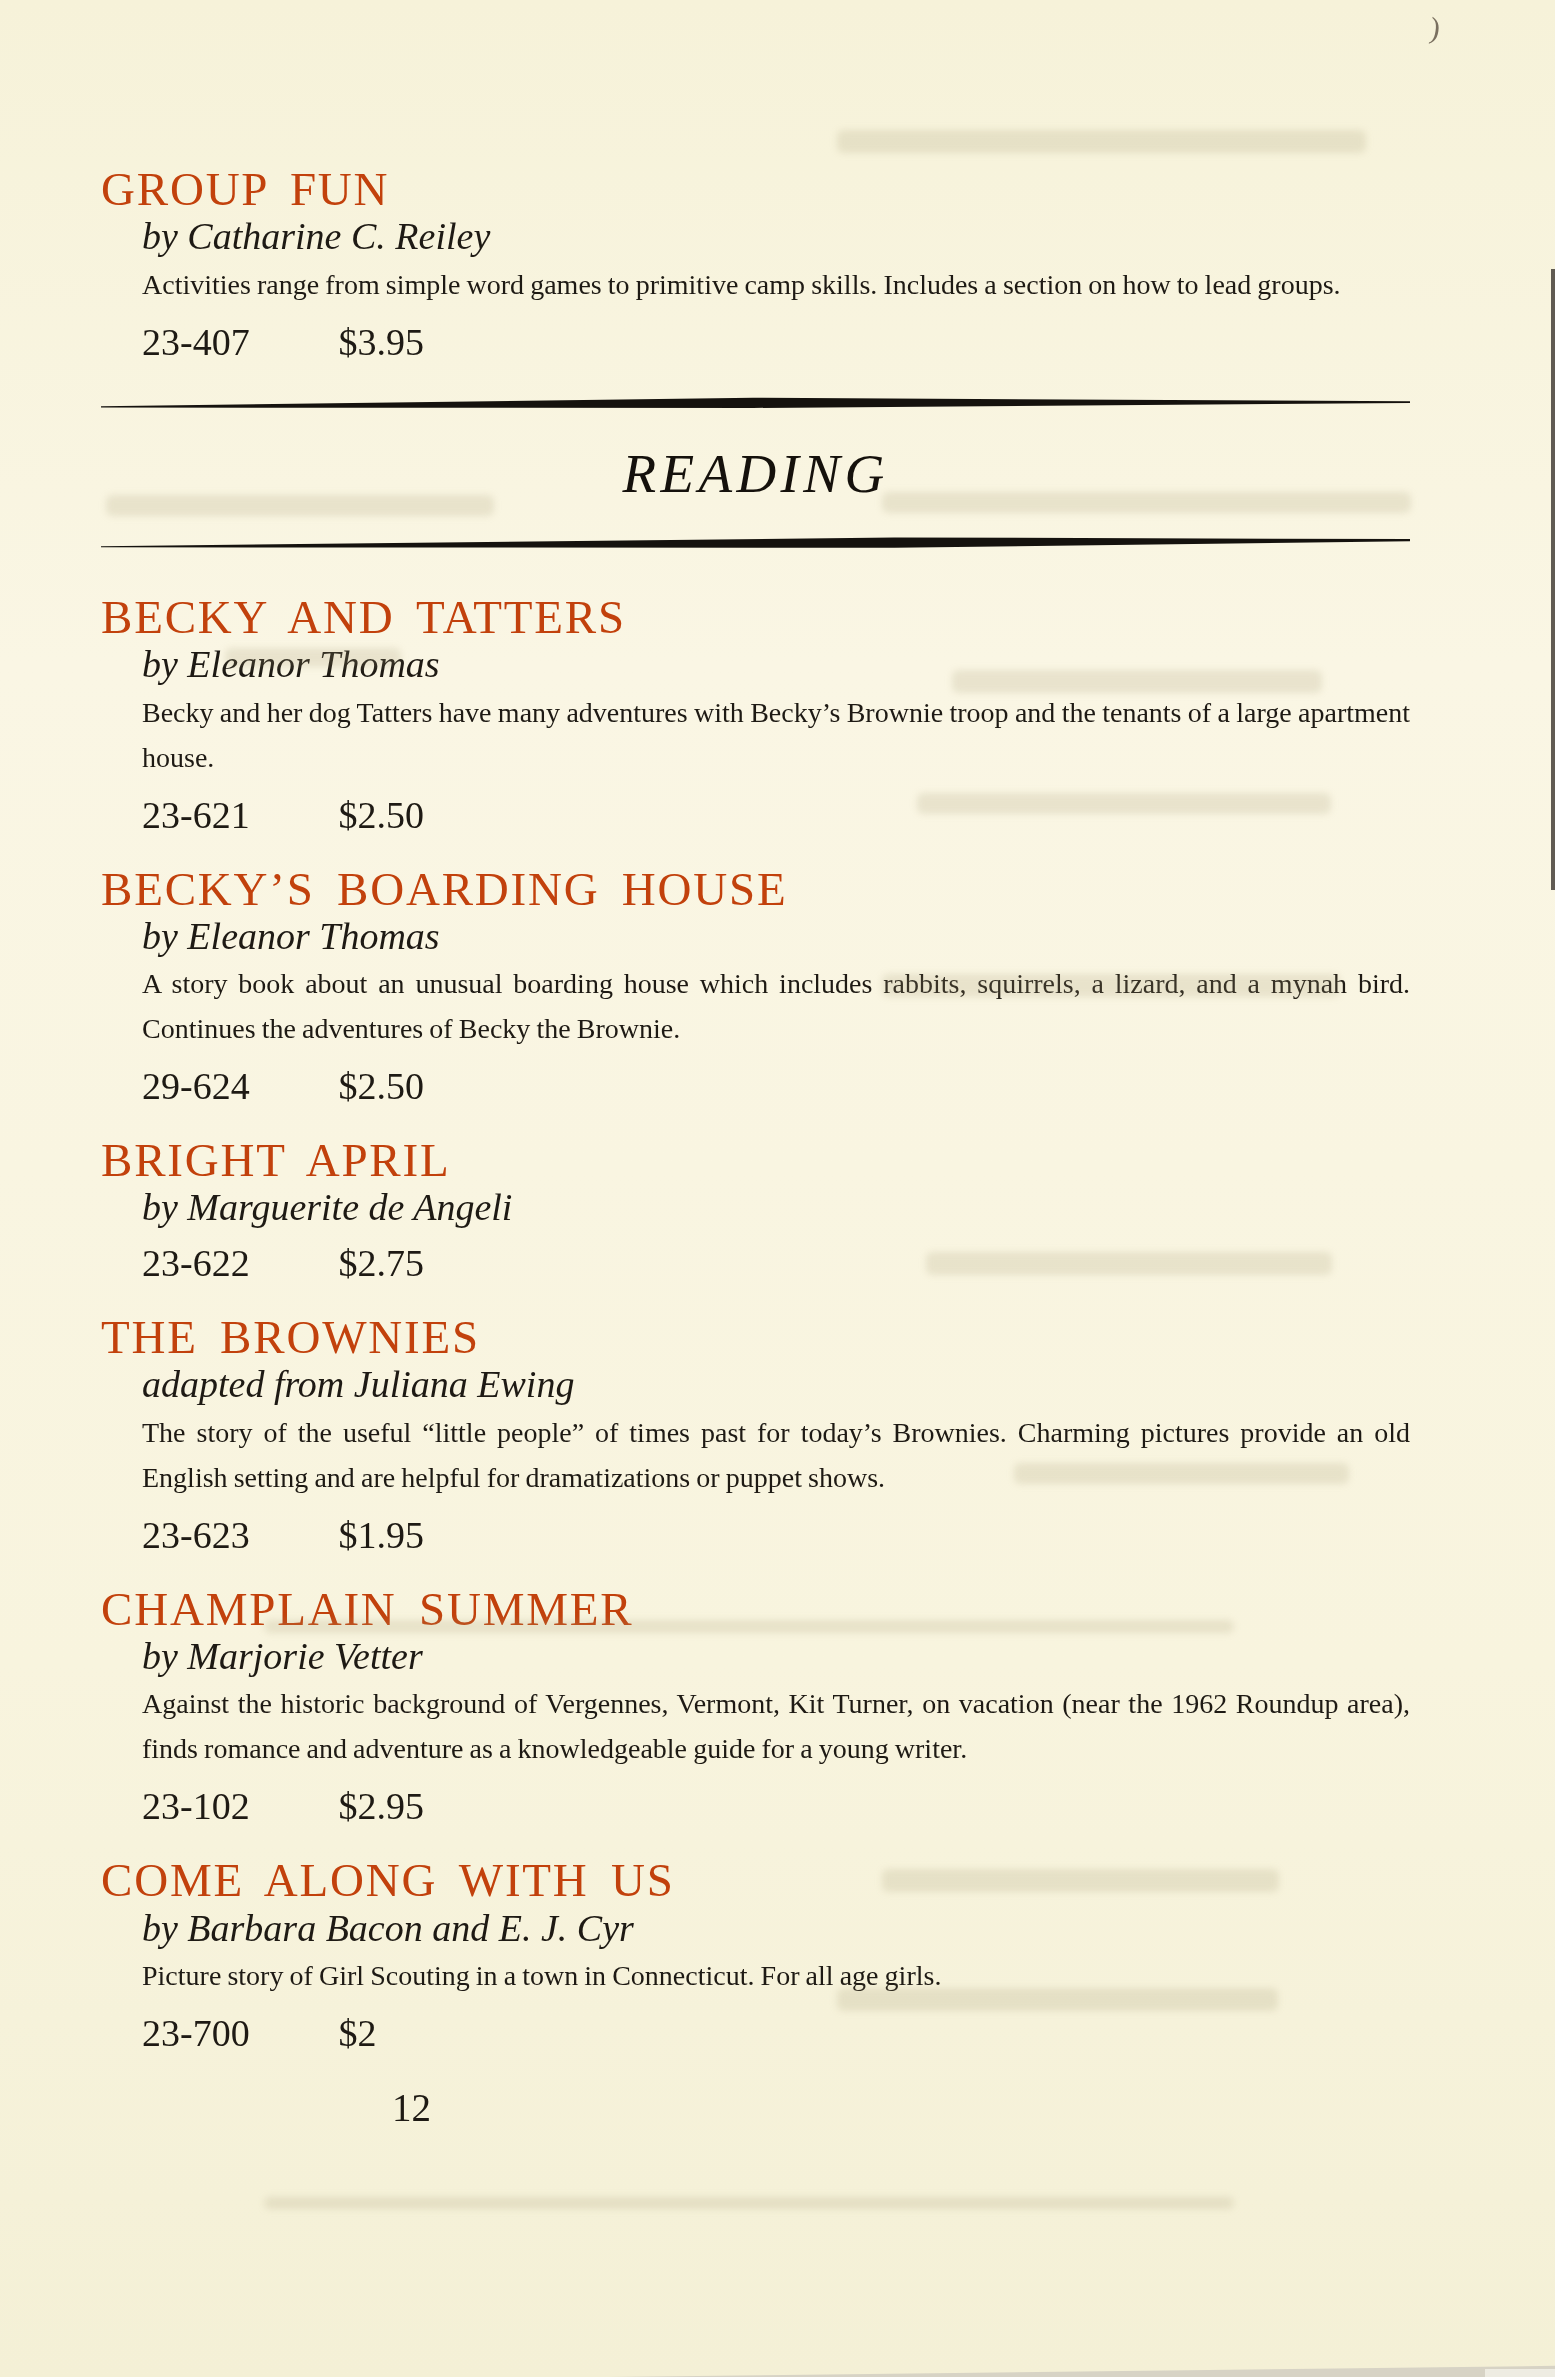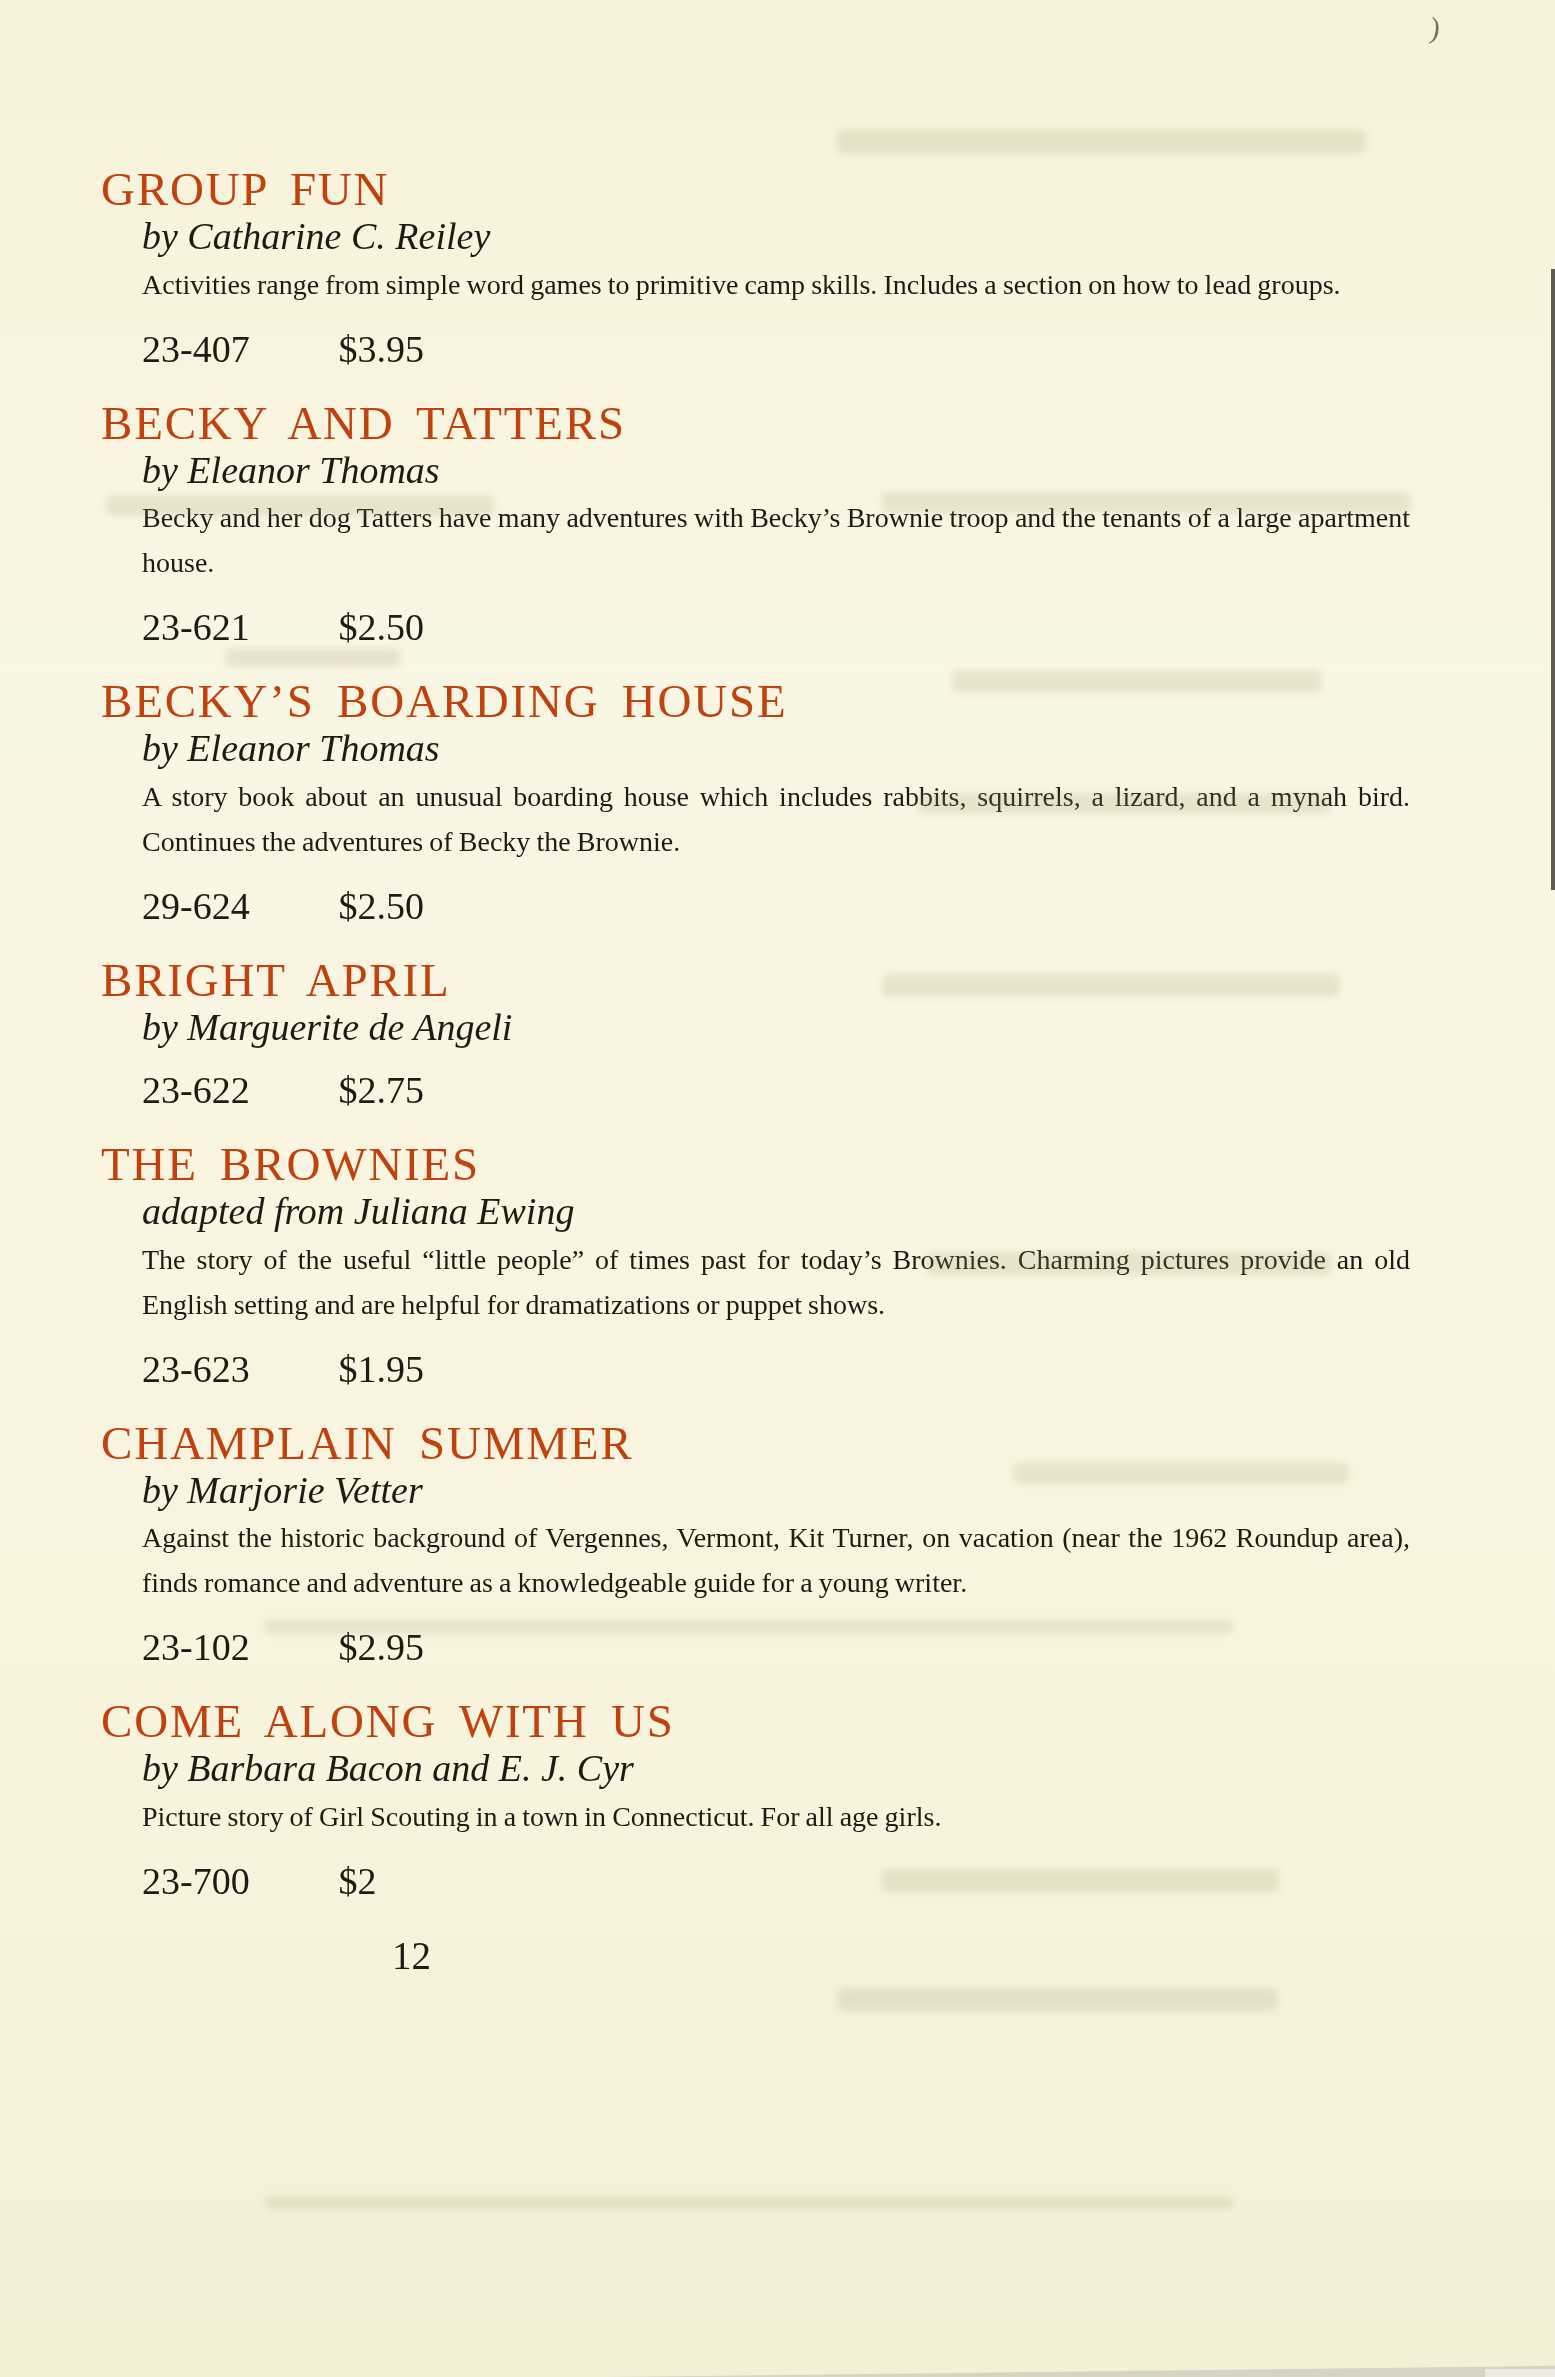"23-407 $3.95" .code-row { margin: 22px 0 0 41px -> 15px 0 0 41px }
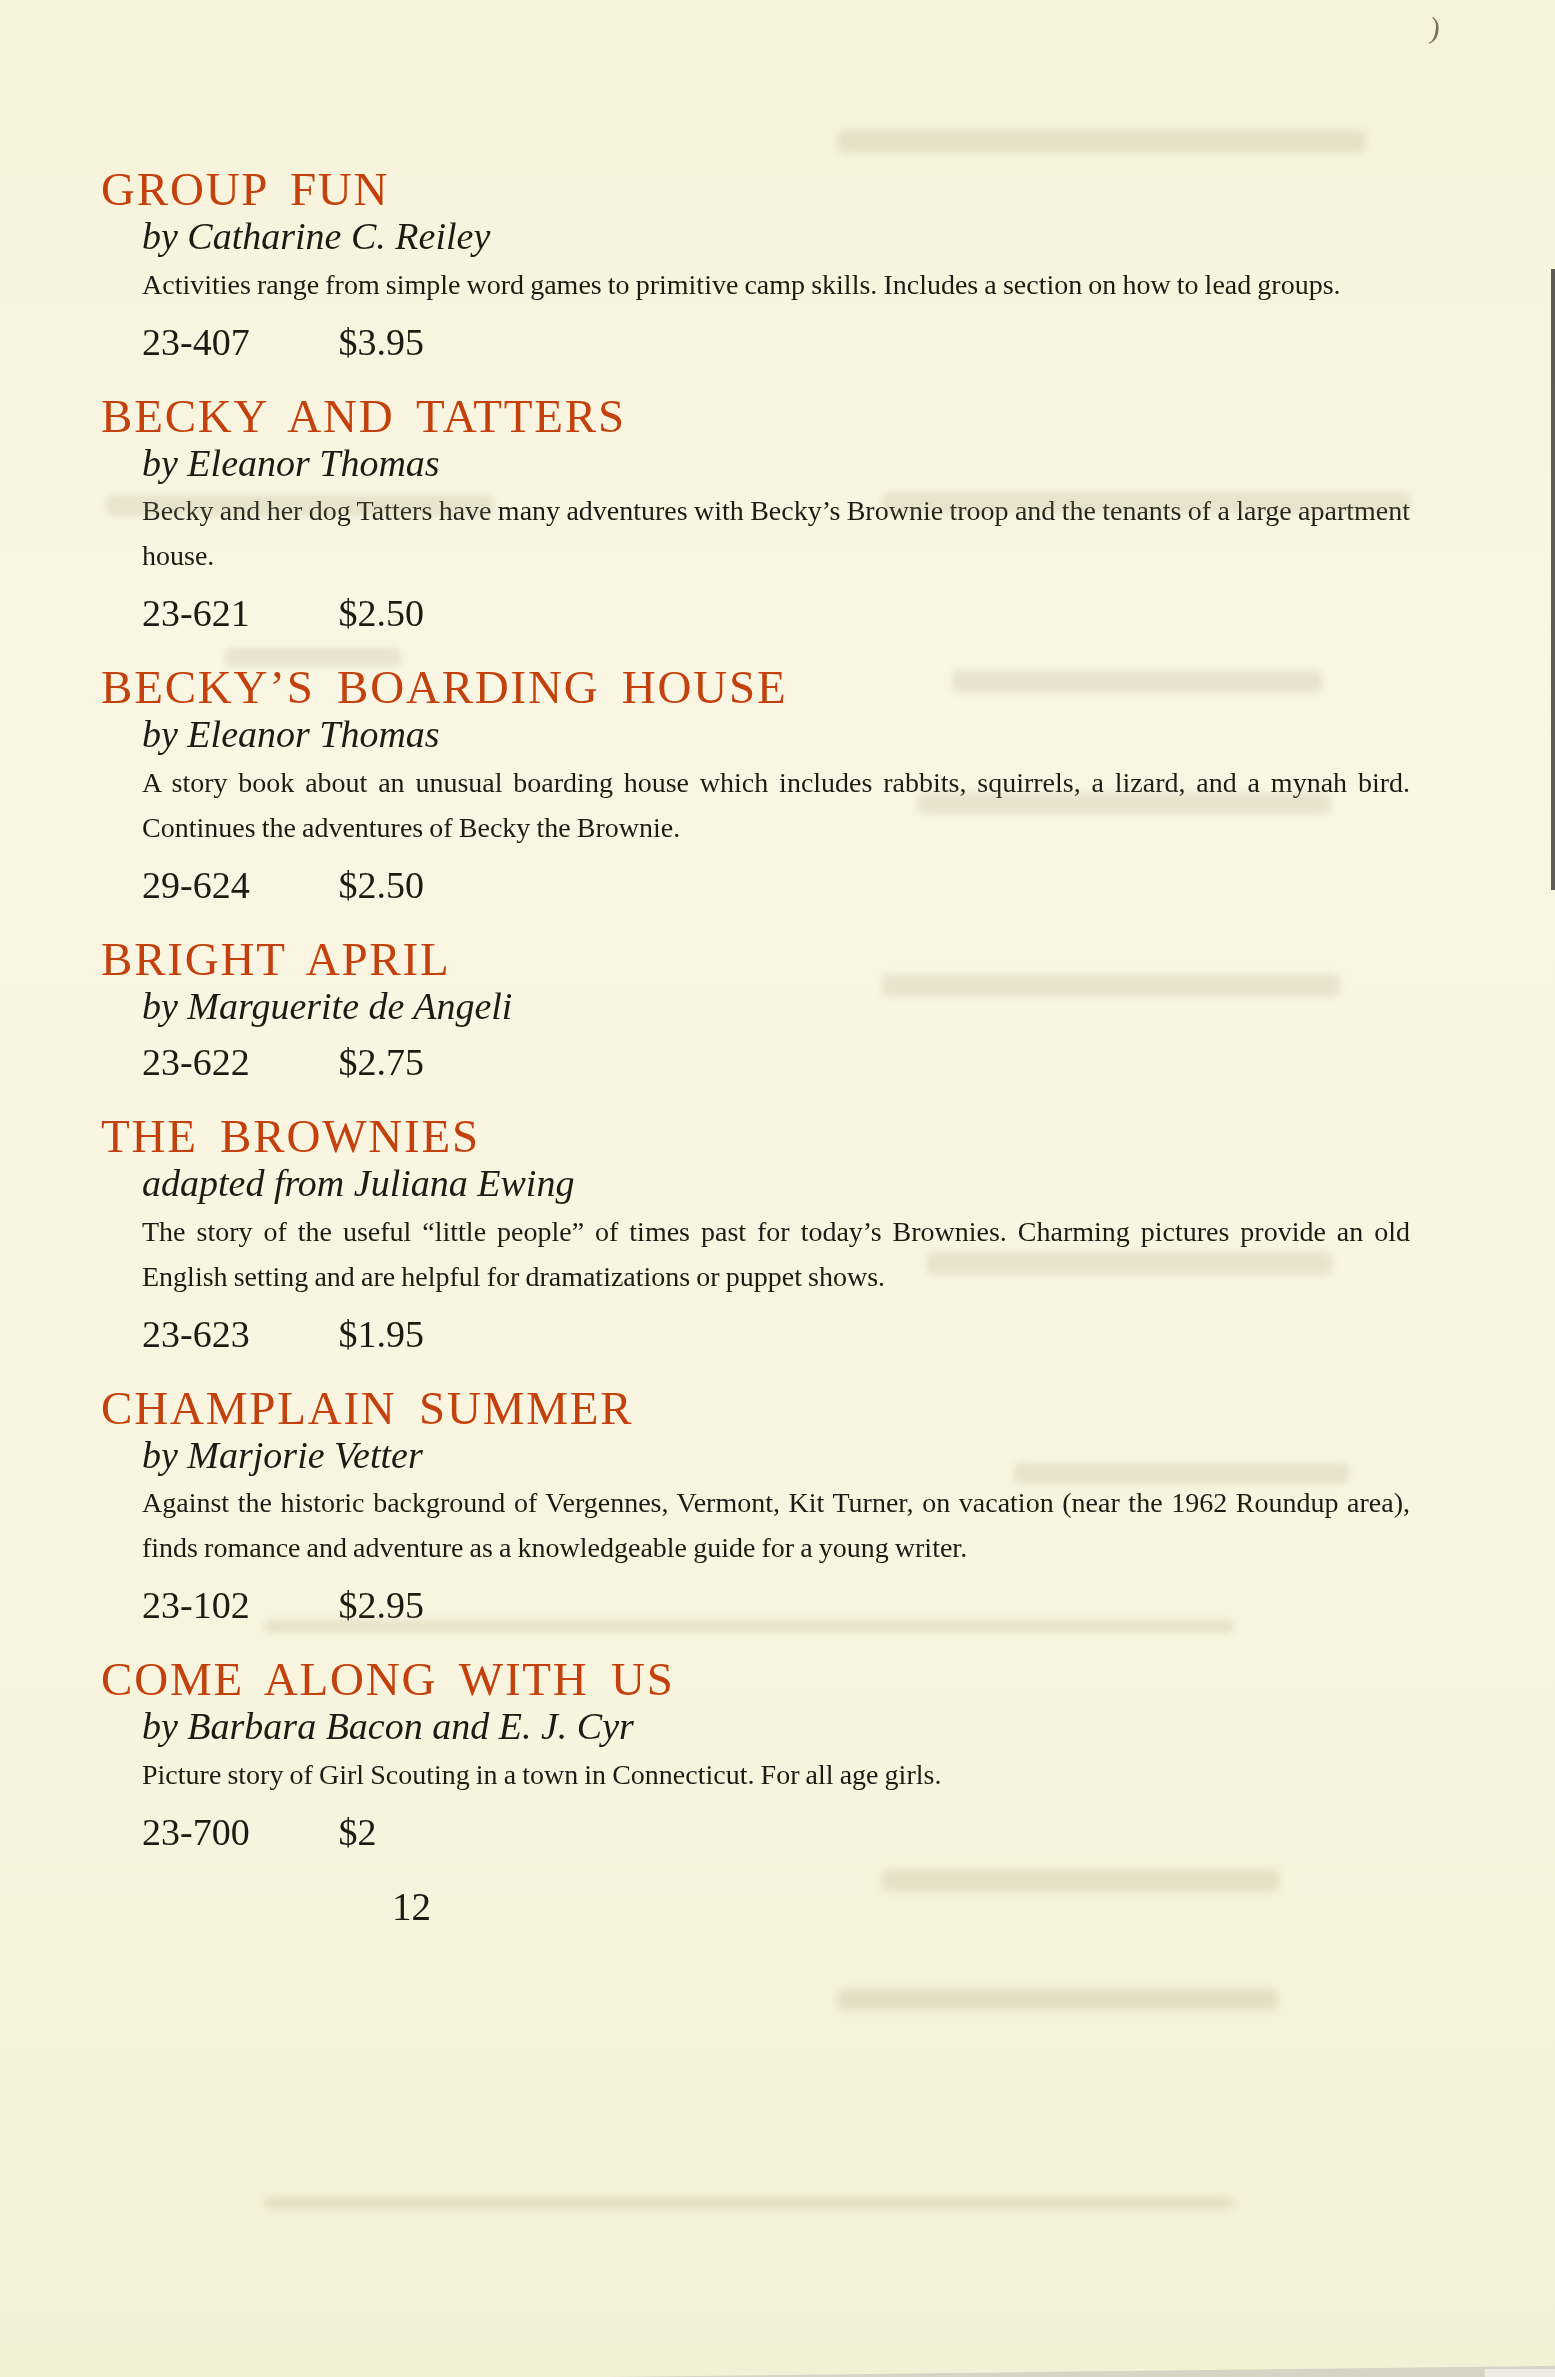"READING" div.section-header { html: none -> <div> <svg> <polygon></polygon> </svg> <h1>READING</h1> <svg> <polygon></polygon> </svg> </div> }
